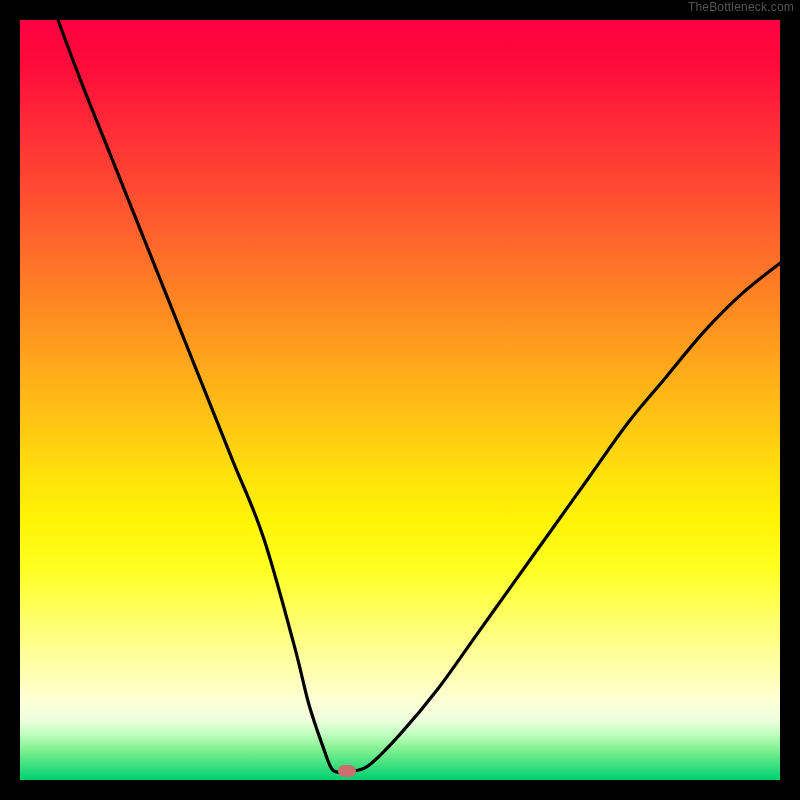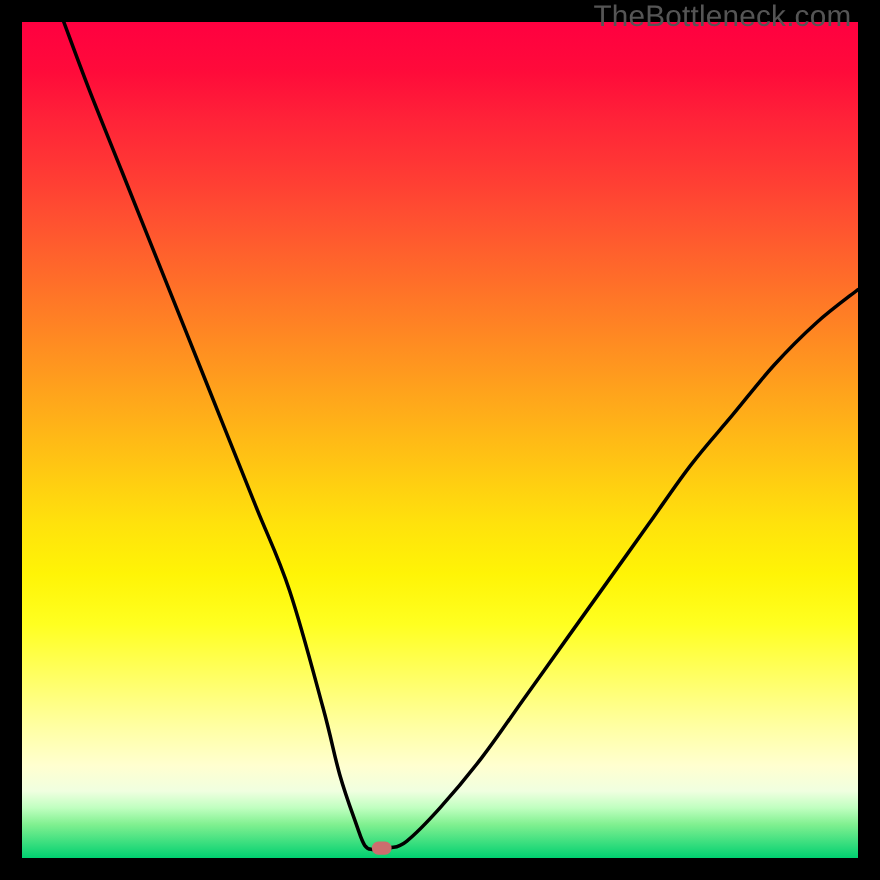"TheBottleneck.com" .watermark { font-size: 27px -> 12px; right: 26px -> 6px }
